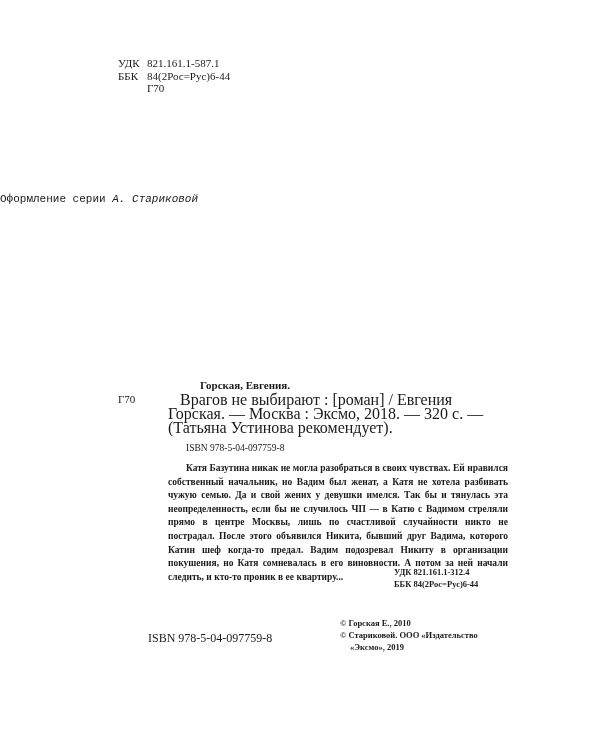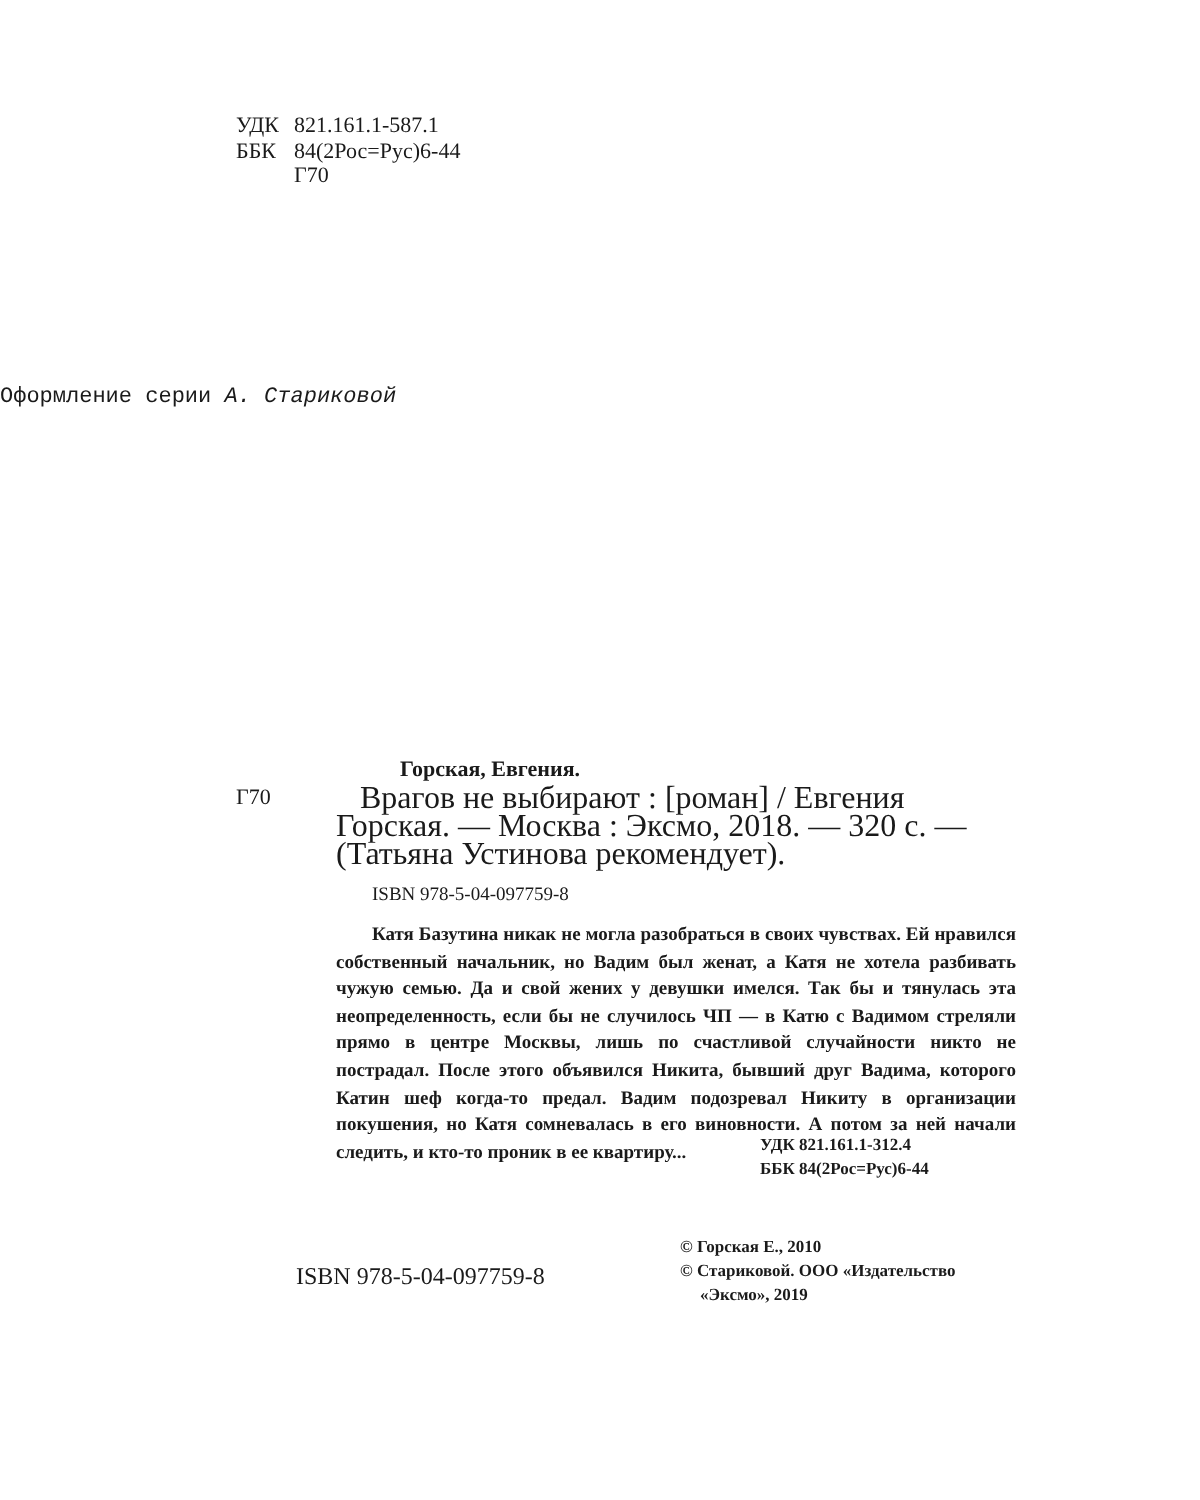"УДК 821.161.1-312.4" .udk-bottom { left: 380px -> 394px }
